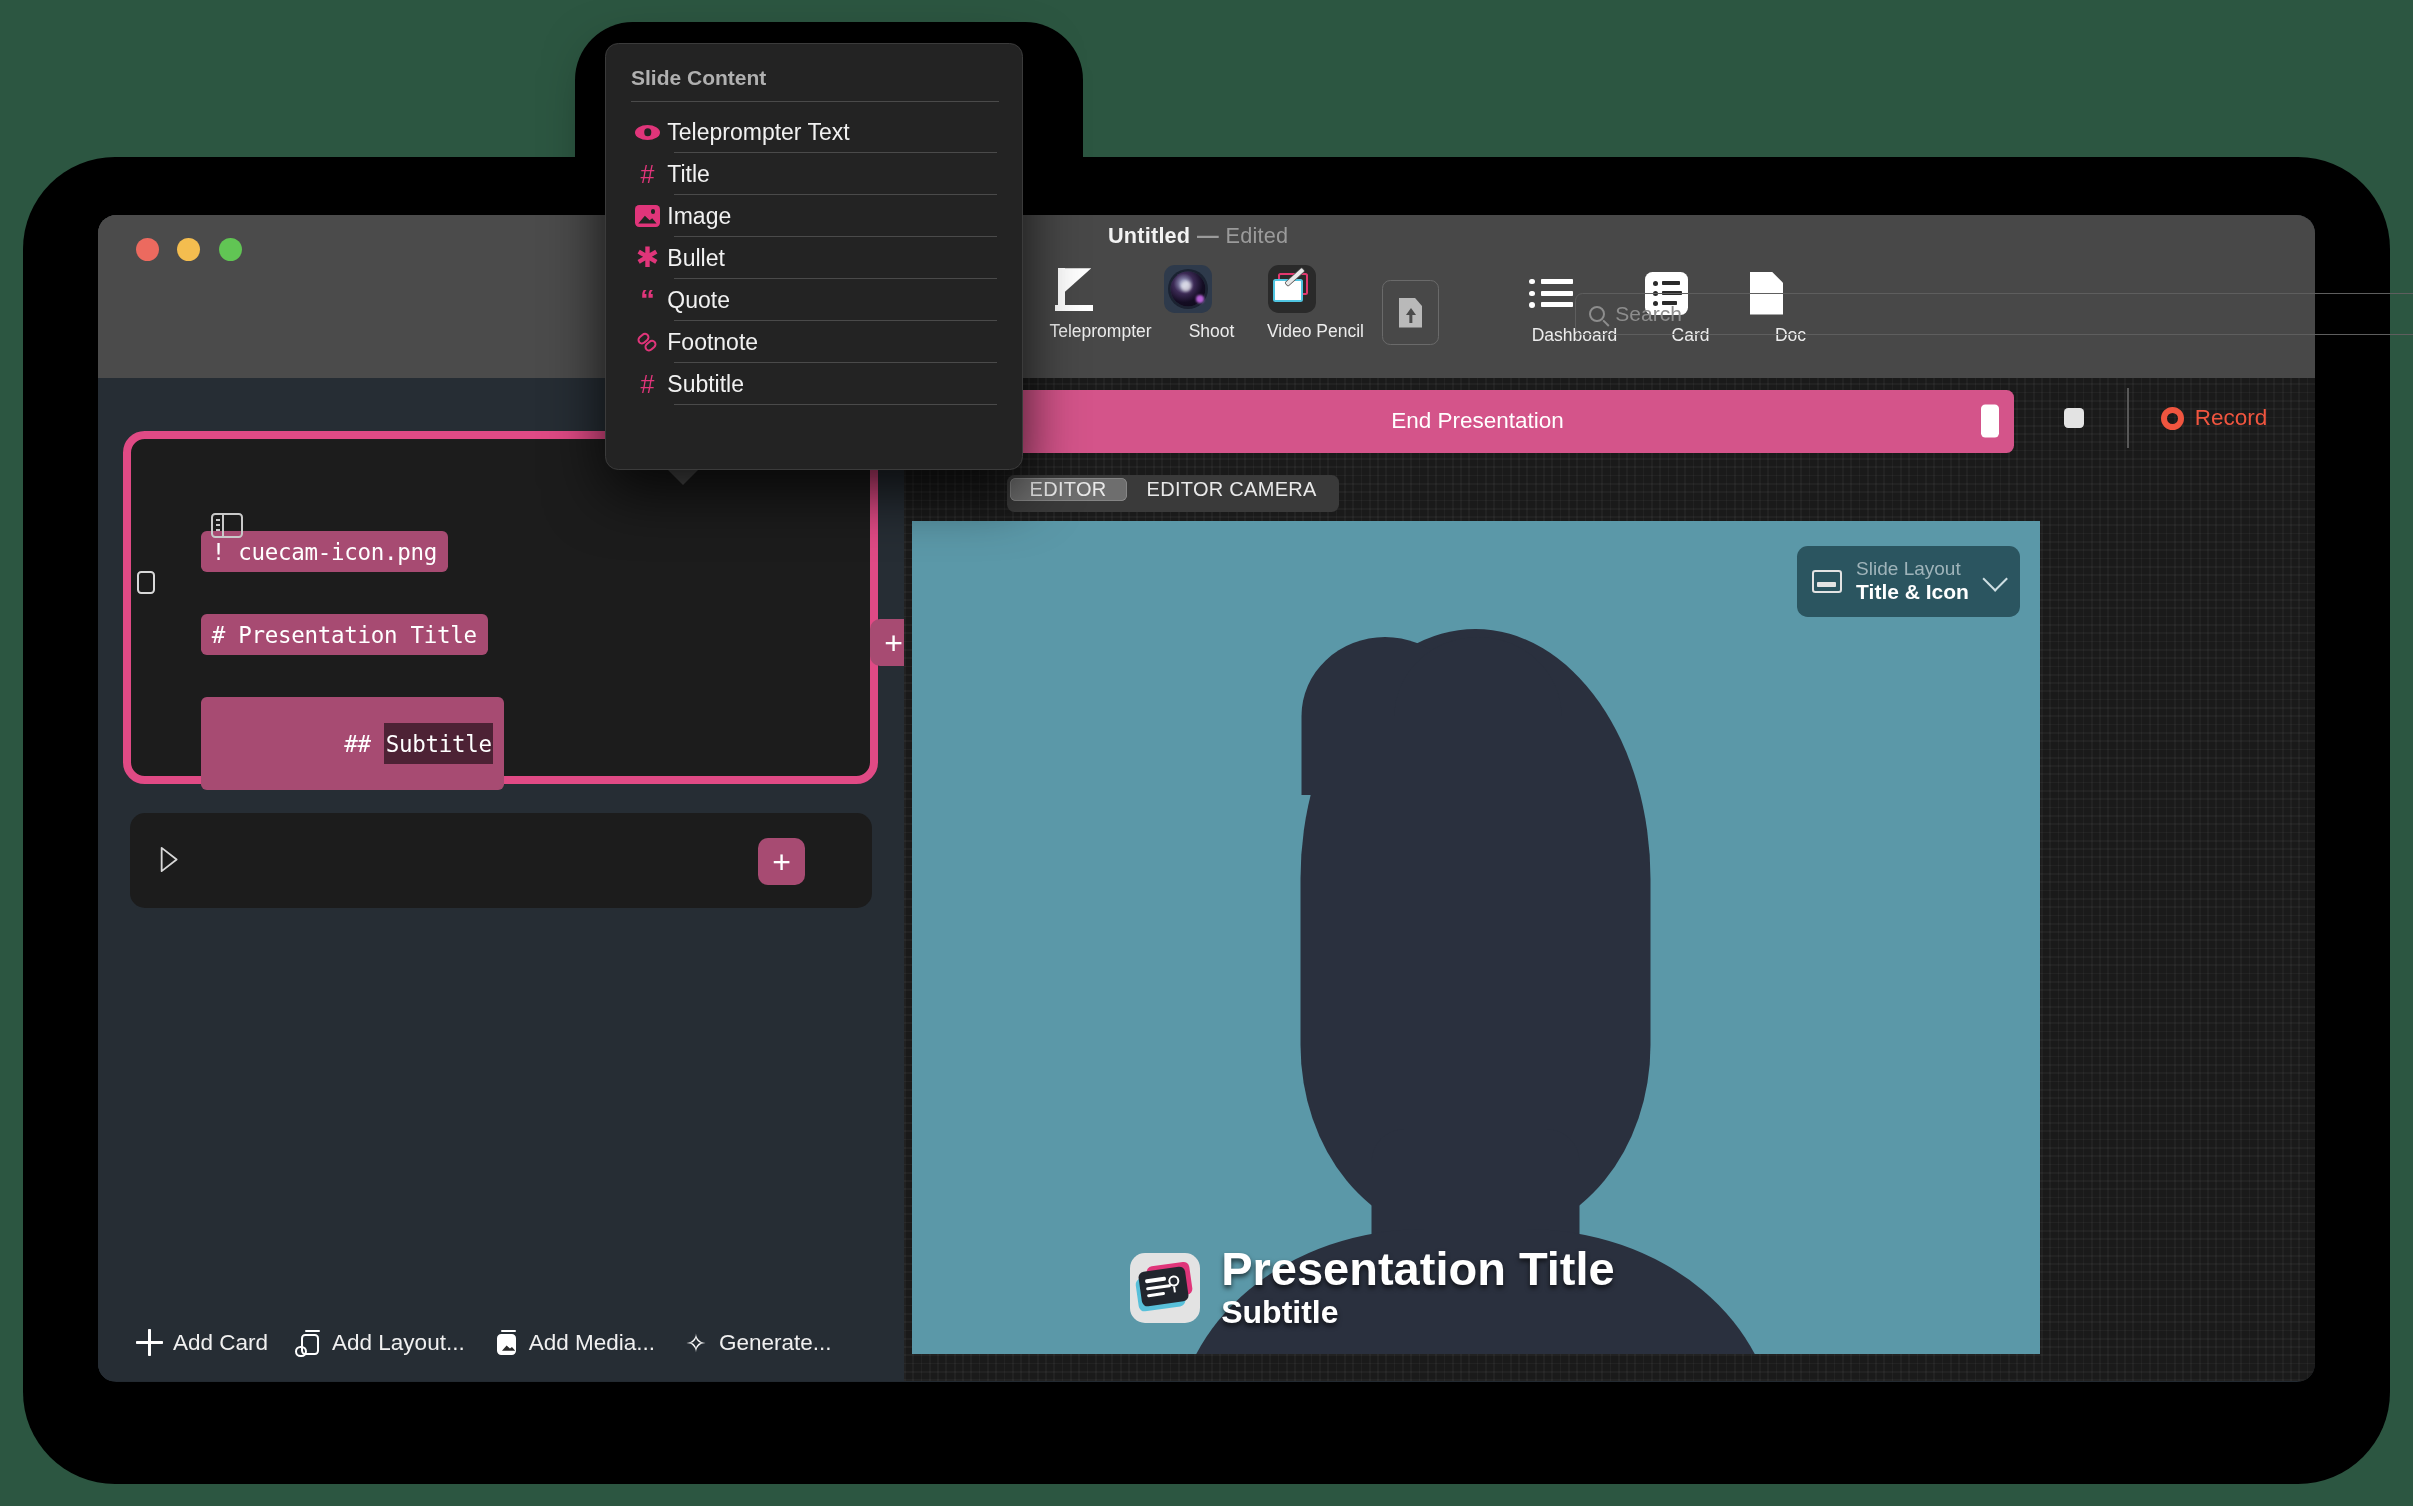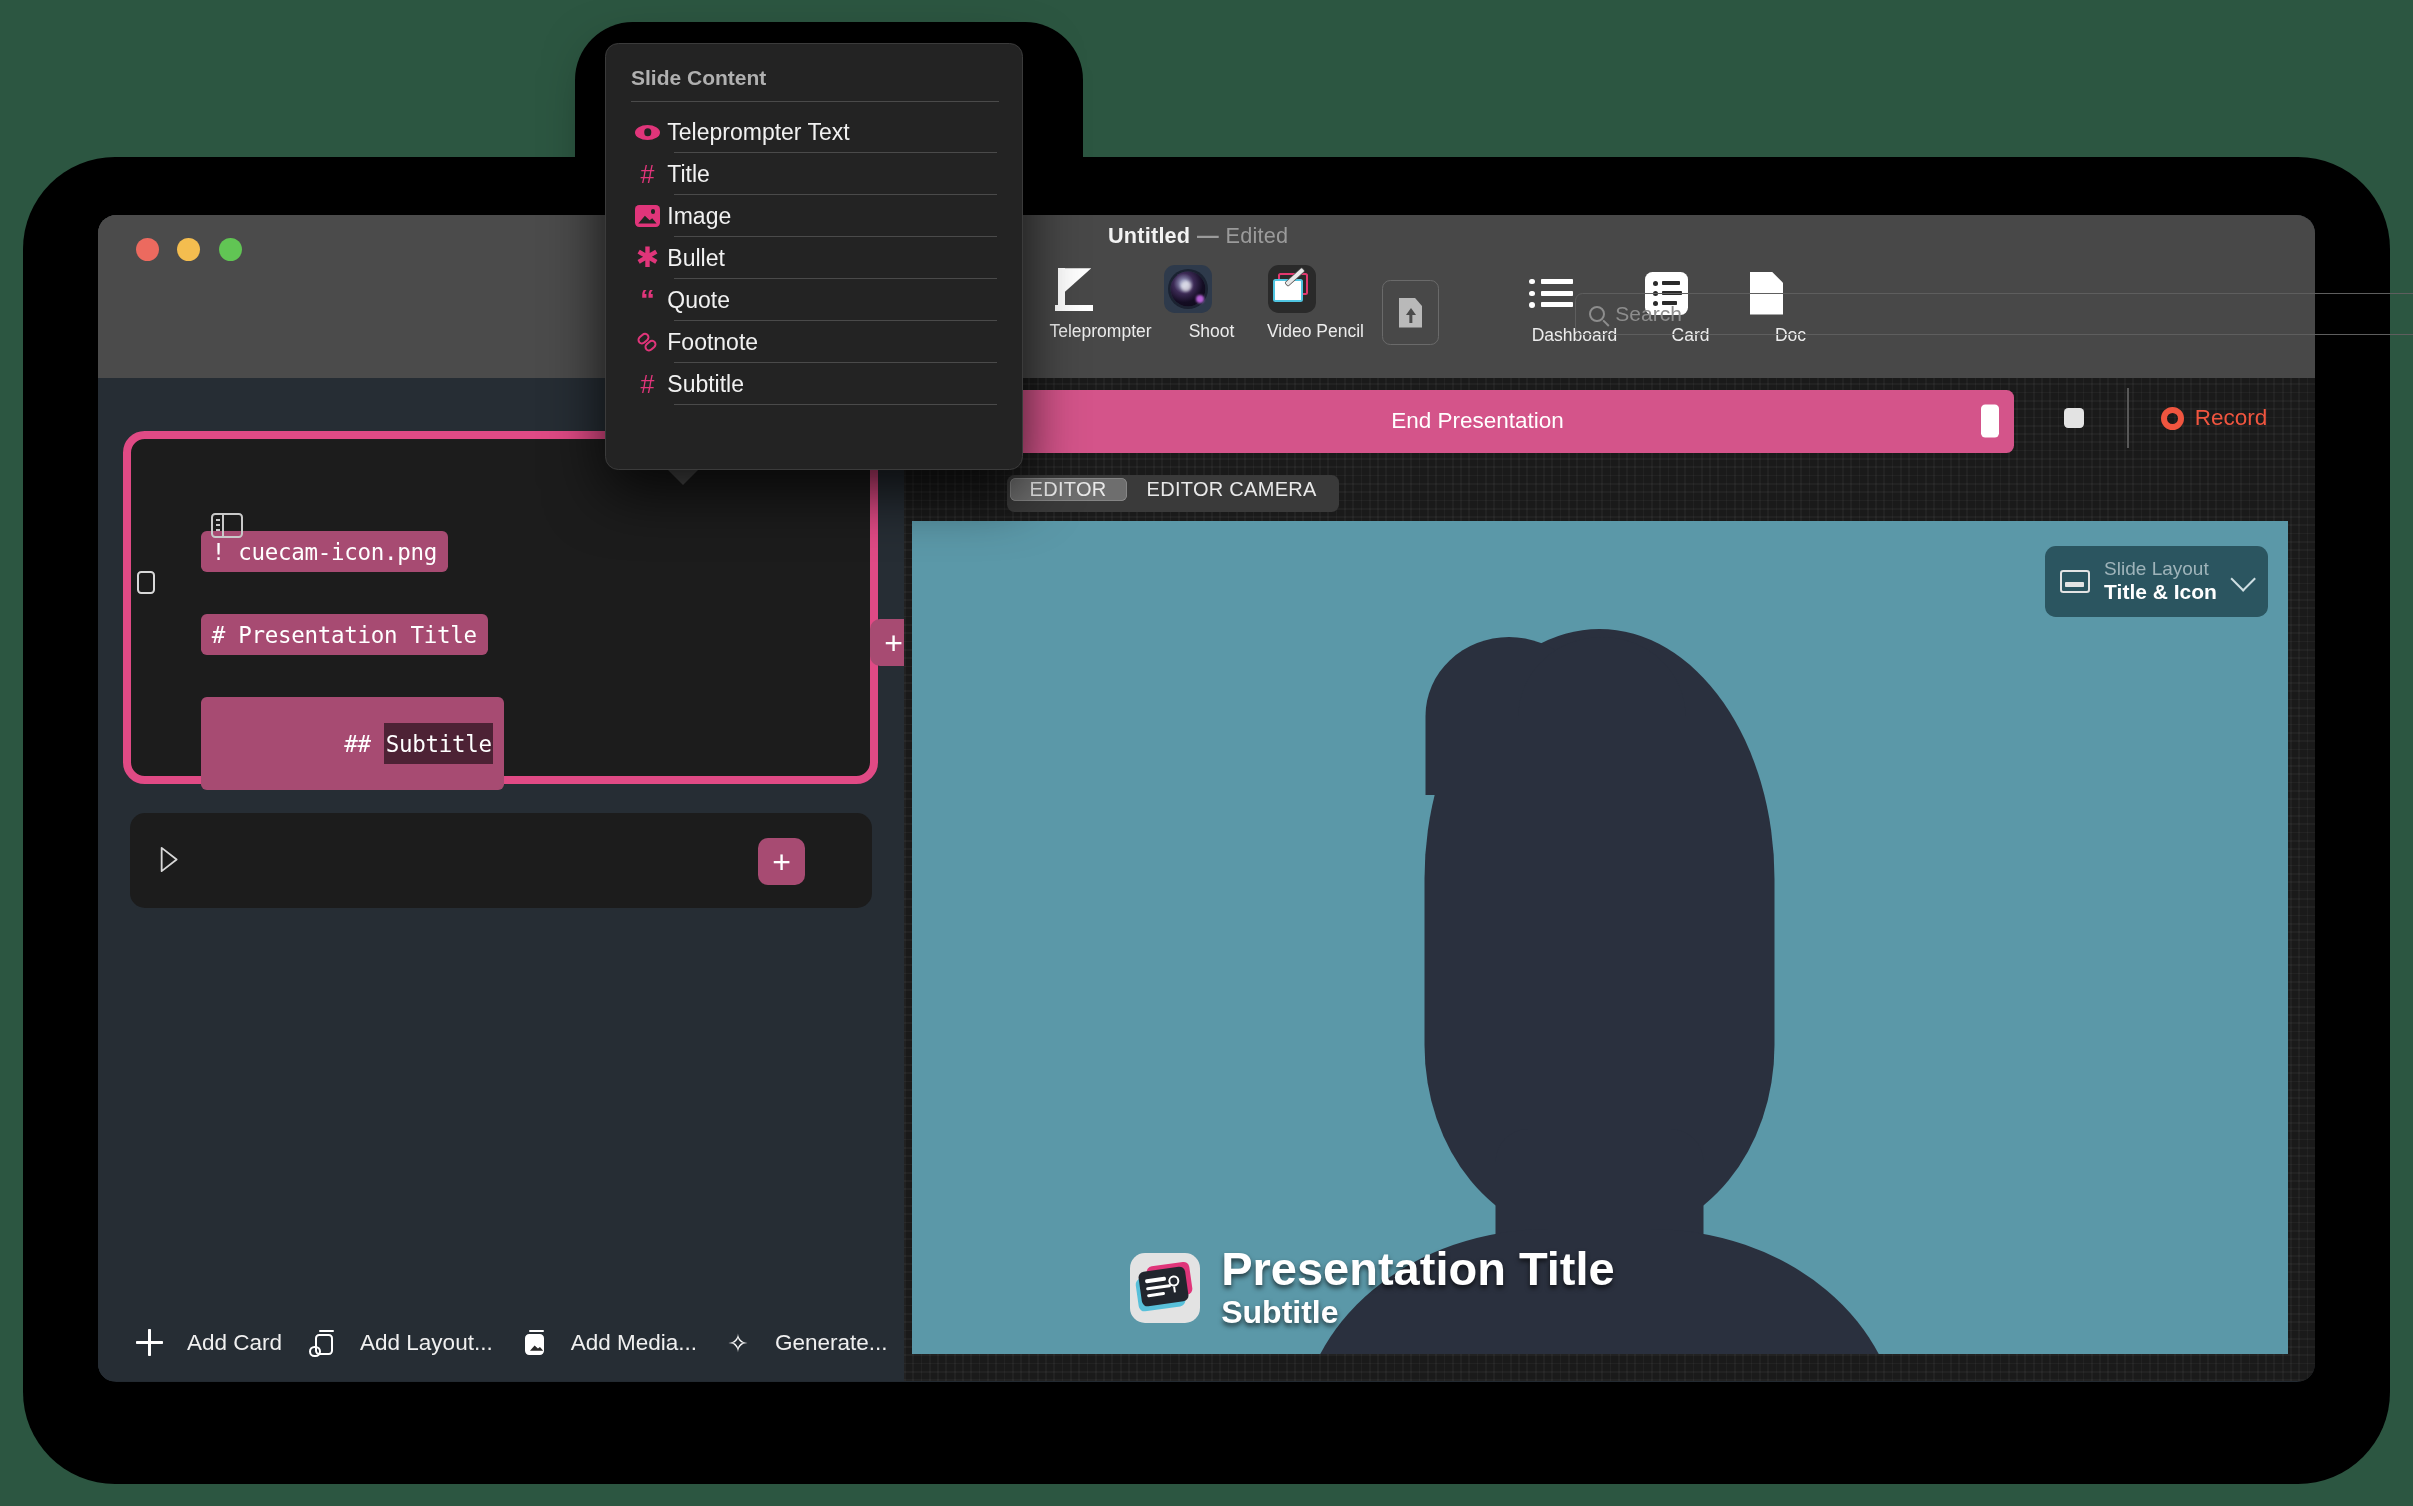"Slide Layout" .preview { width: 1376px -> 1128px }
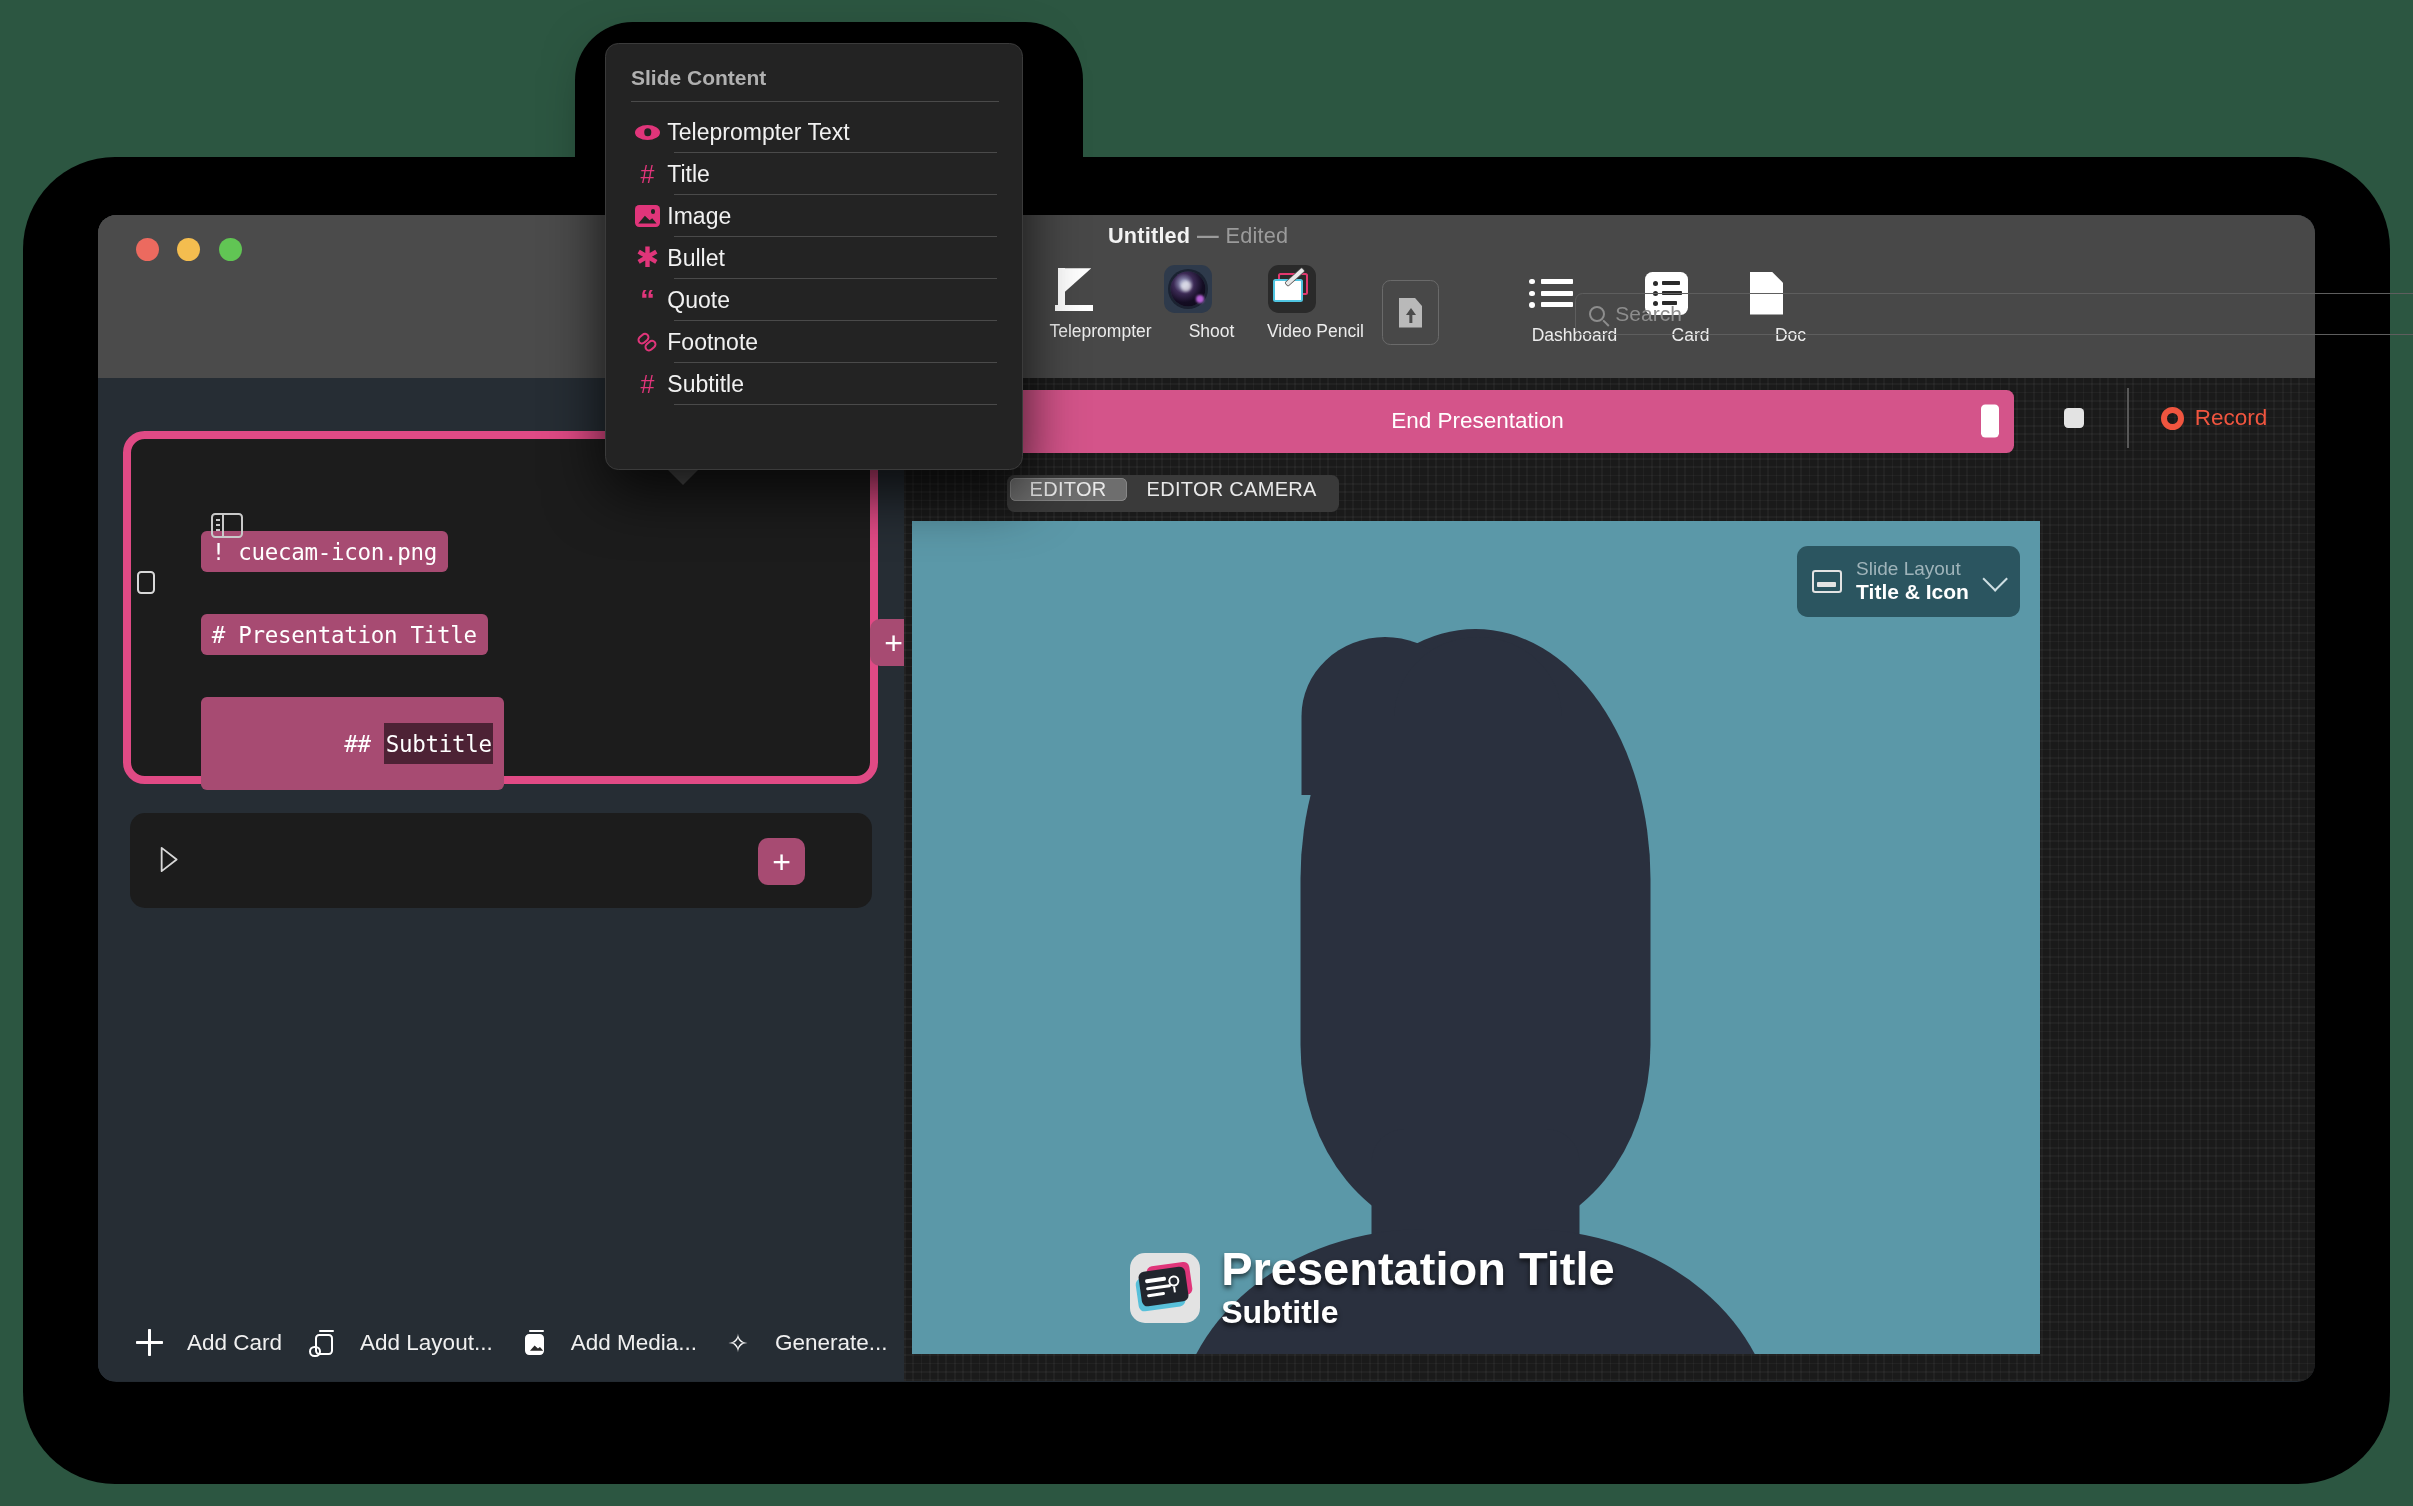"Add Card" .bb-item { gap: 23px -> 9px }
